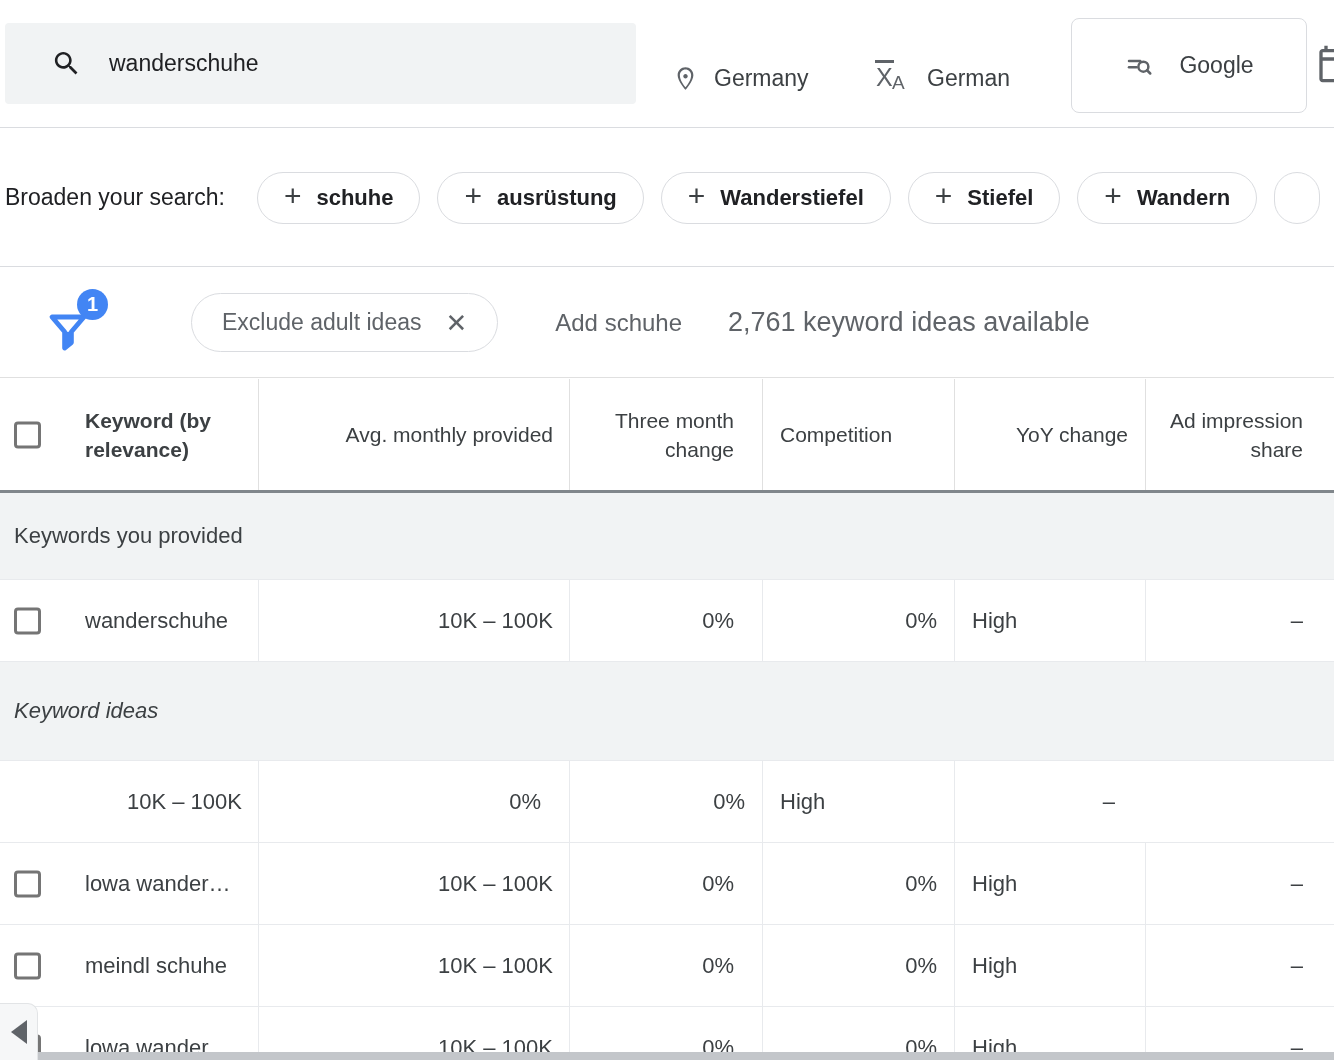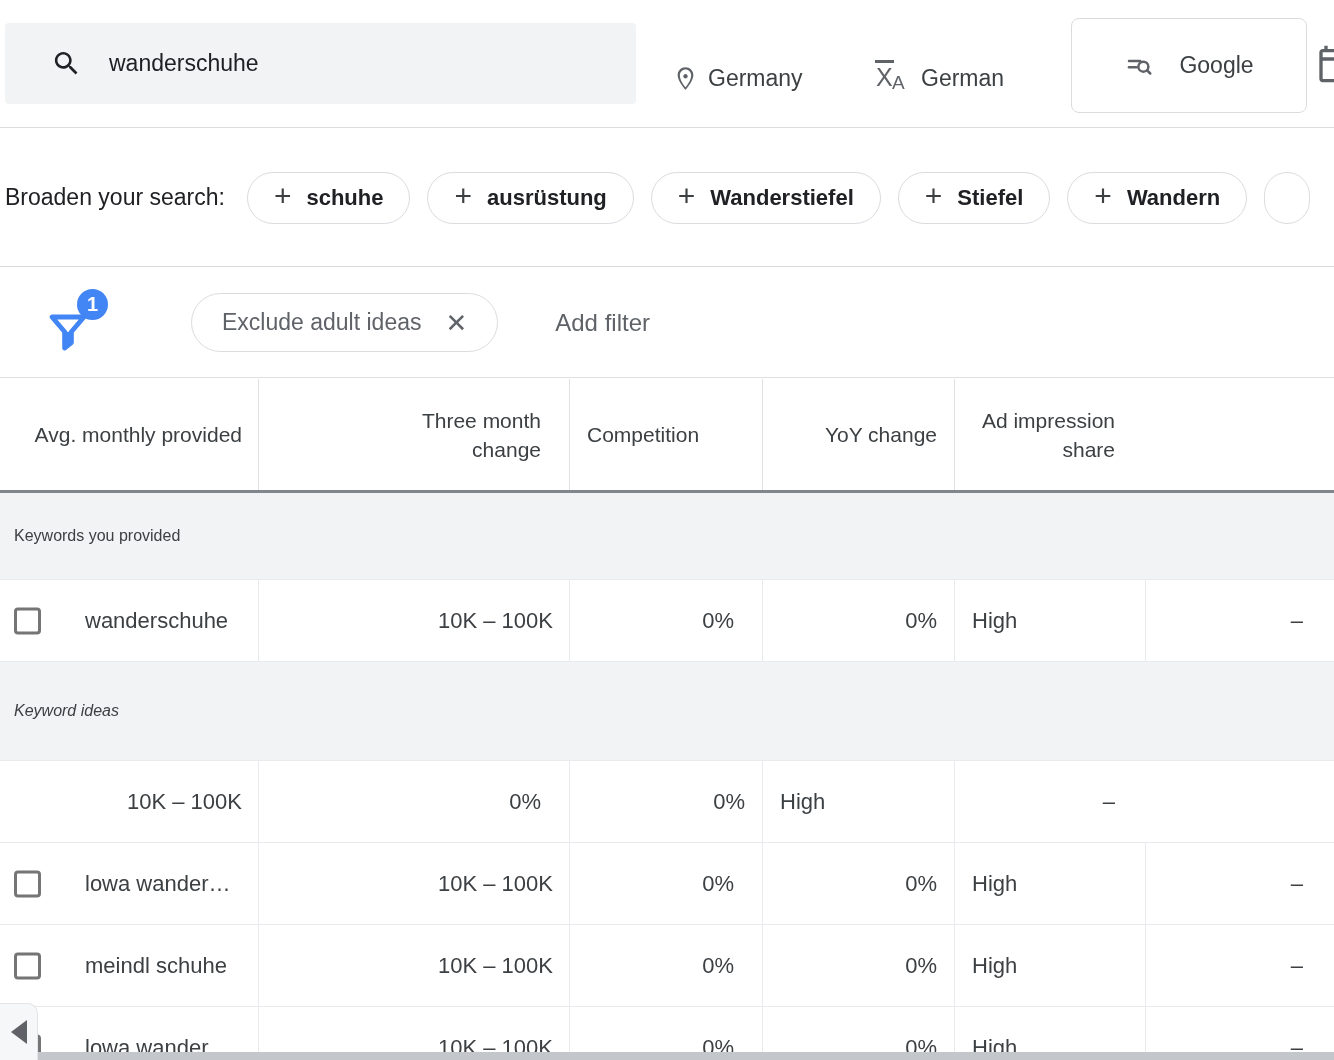"Germany" .top-item { gap: 9px -> 15px }
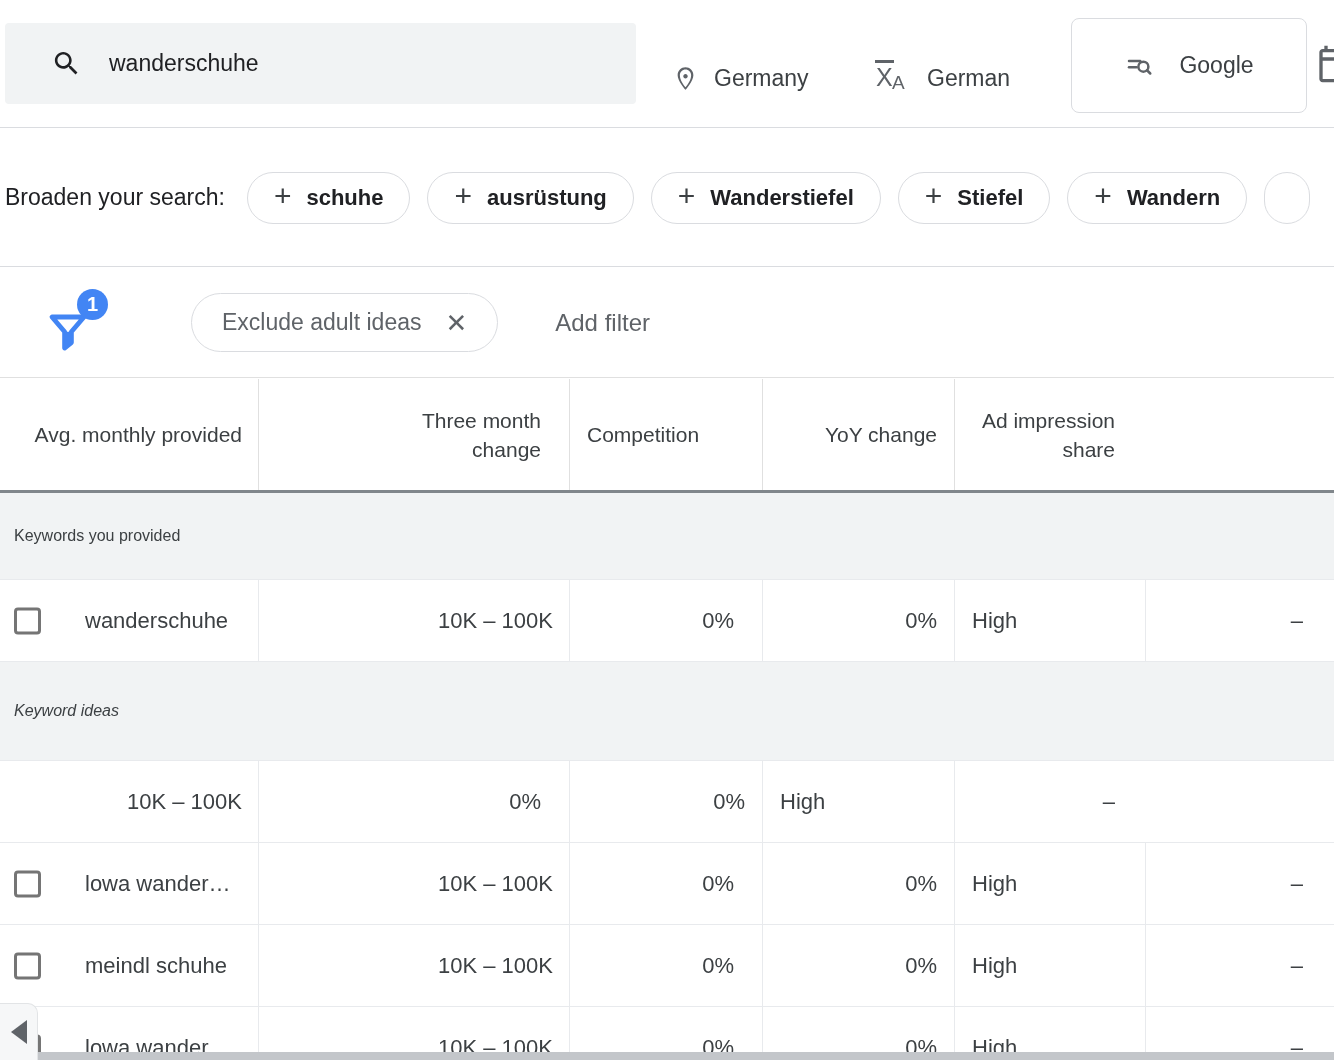"Broaden your search:" .broaden-row { gap: none -> 10px }
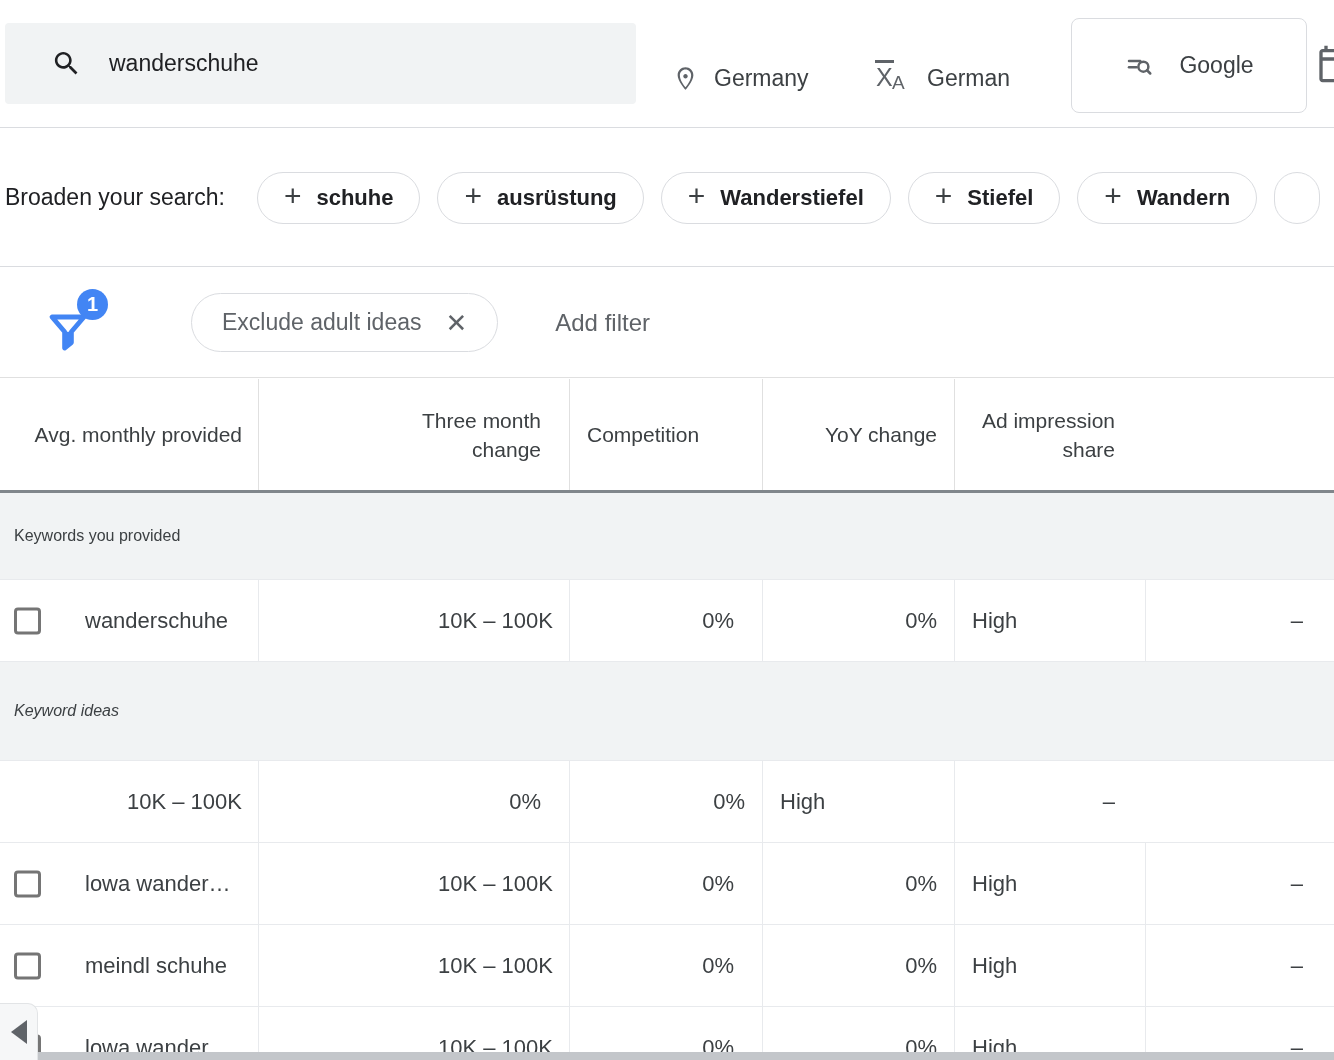"Add filter" span.add-filter { text: filter -> schuhe }
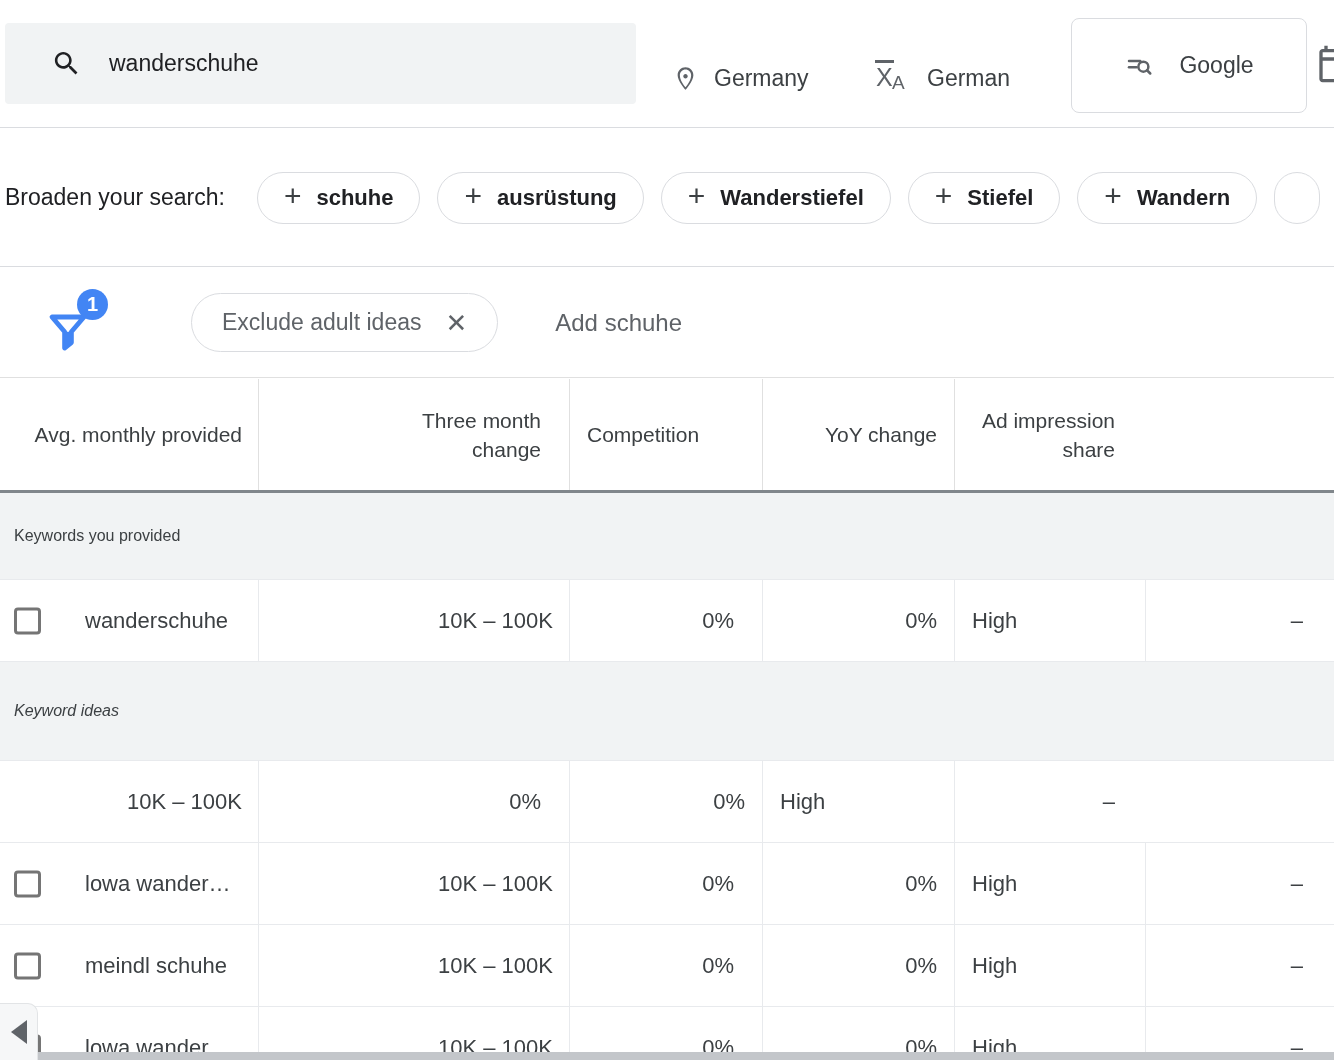"2,761 keyword ideas available" span.ideas-count { html: none -> <span>2,761 keyword ideas available</span> }
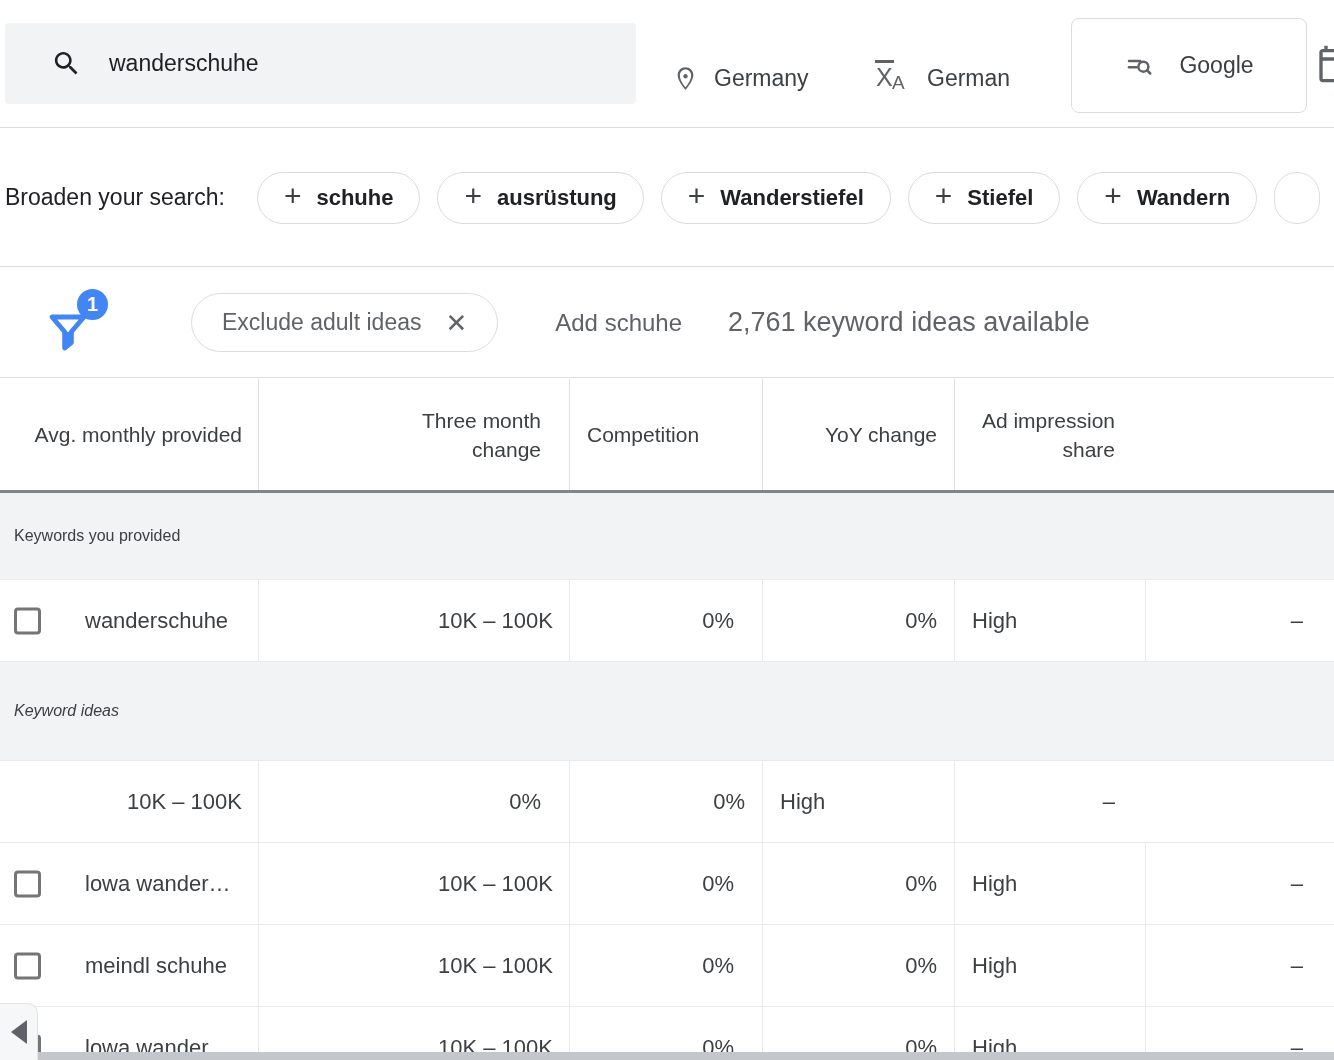"Keyword (by relevance)" div.th { html: none -> <div> <div></div> <span>Keyword (by relevance)</span> </div> }
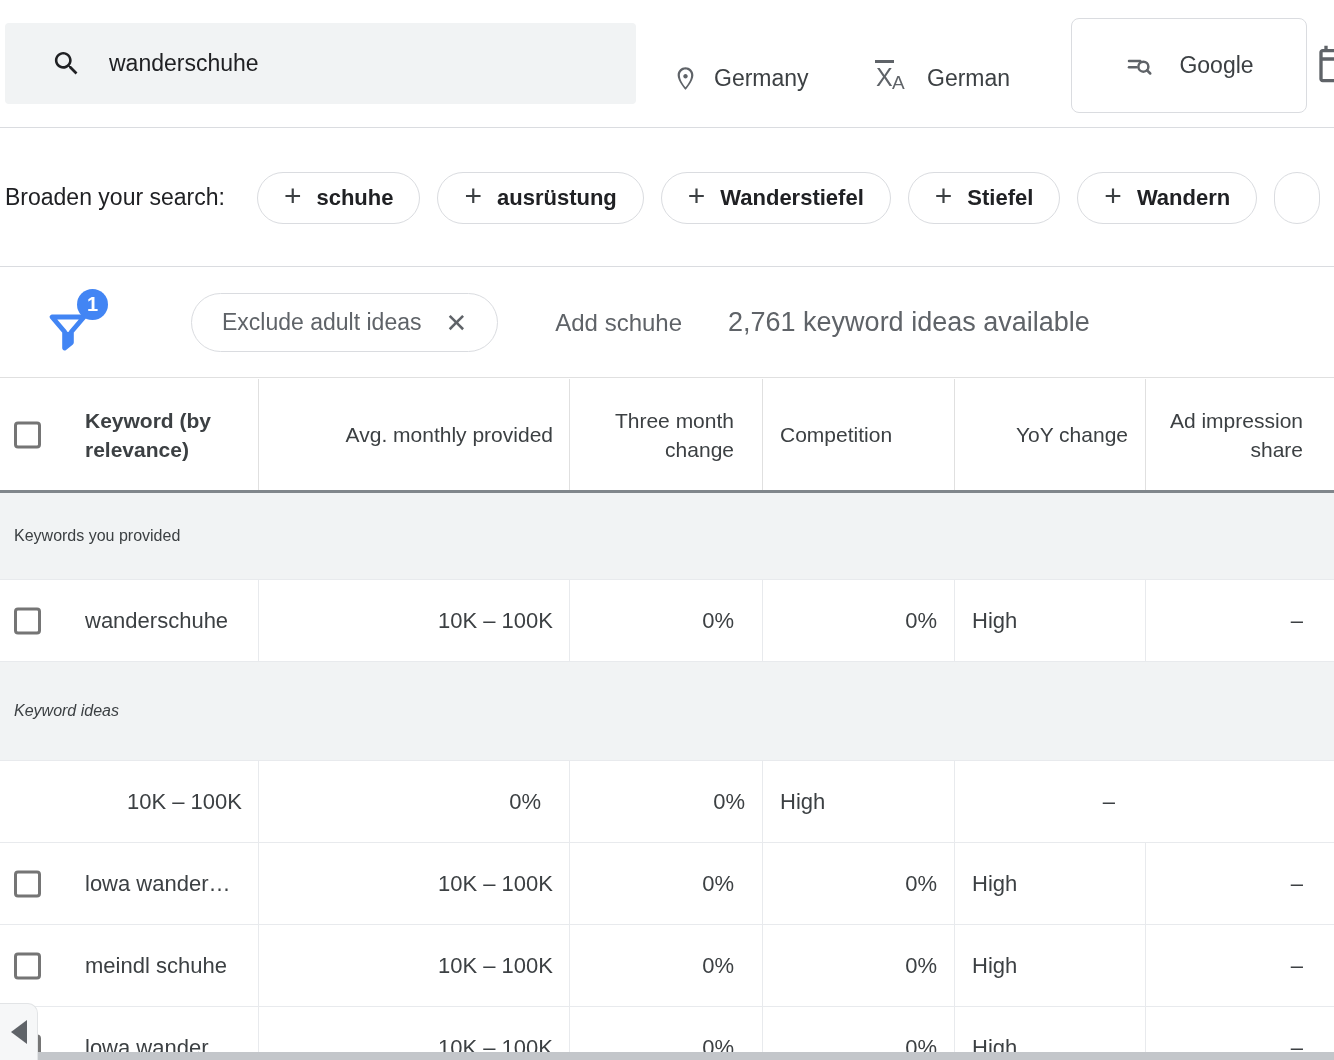"Keywords you provided" .section-row { font-size: 16px -> 22px }
